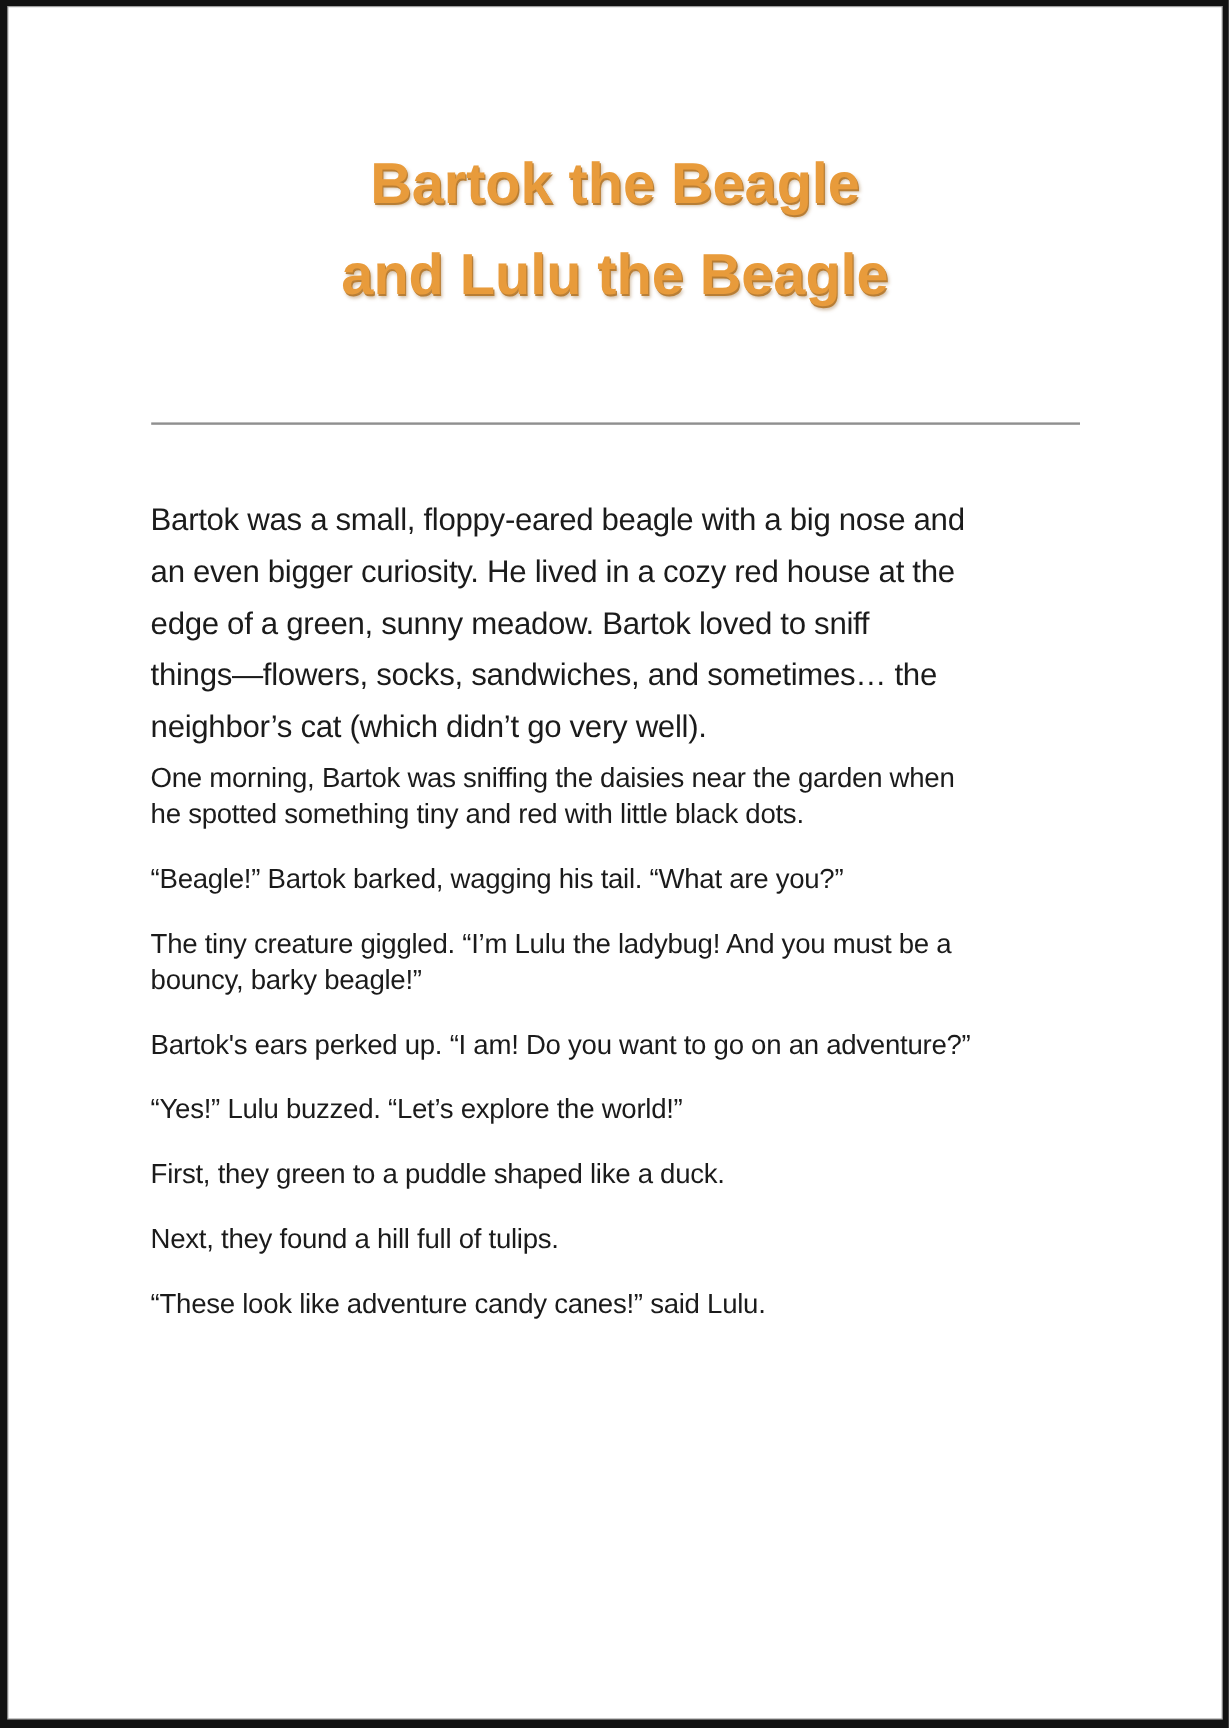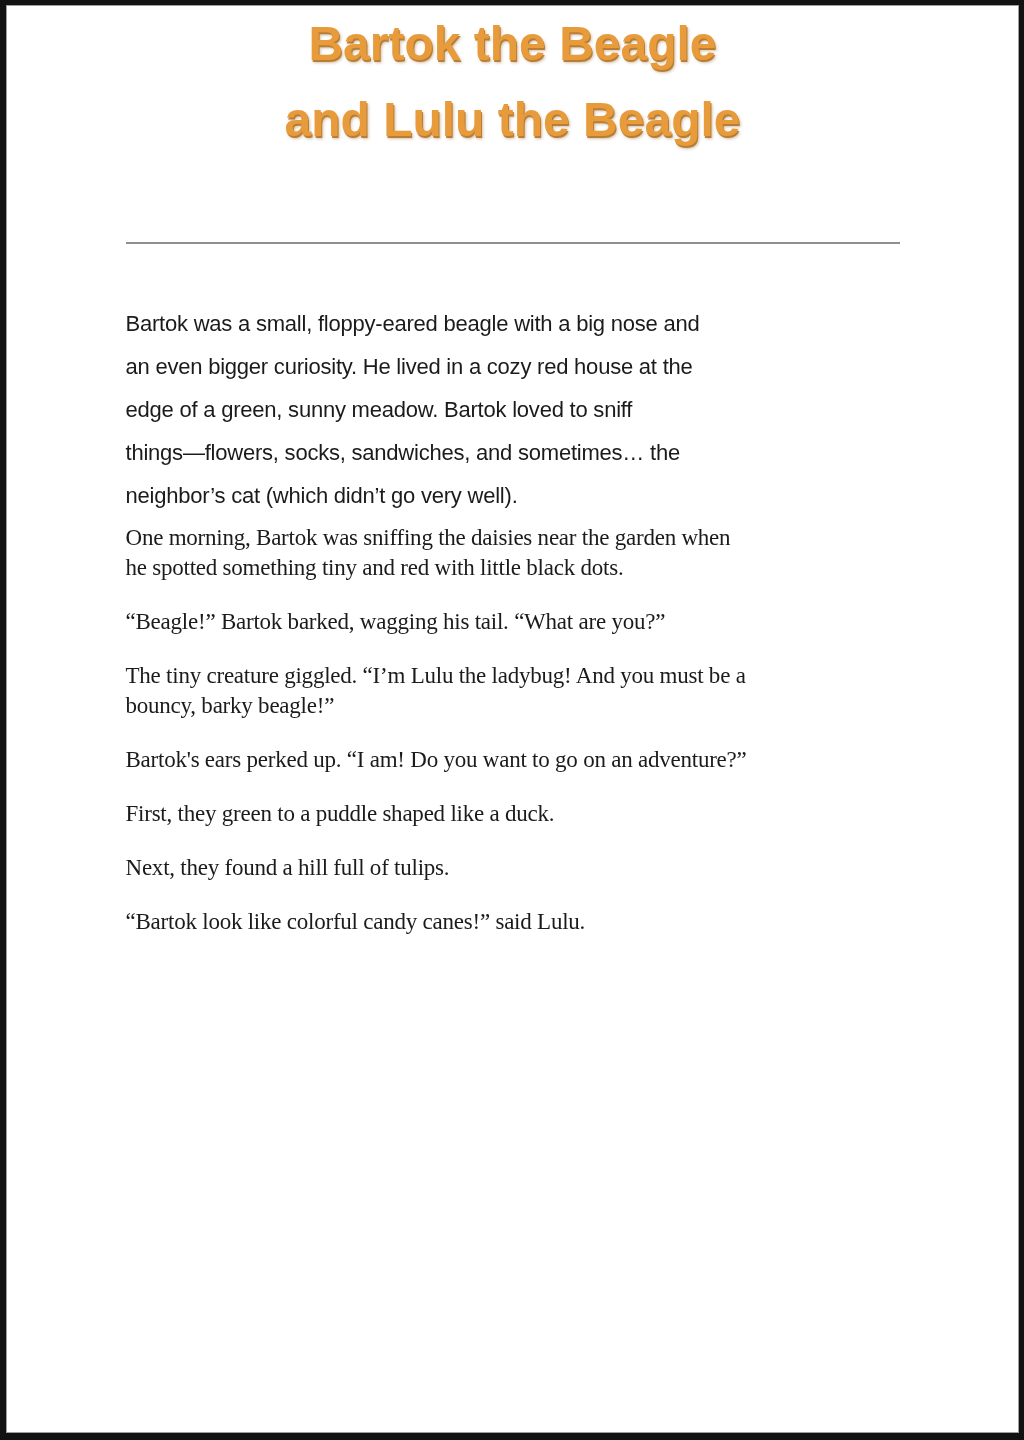"Bartok the Beagle" .content { padding-top: none -> 110px }
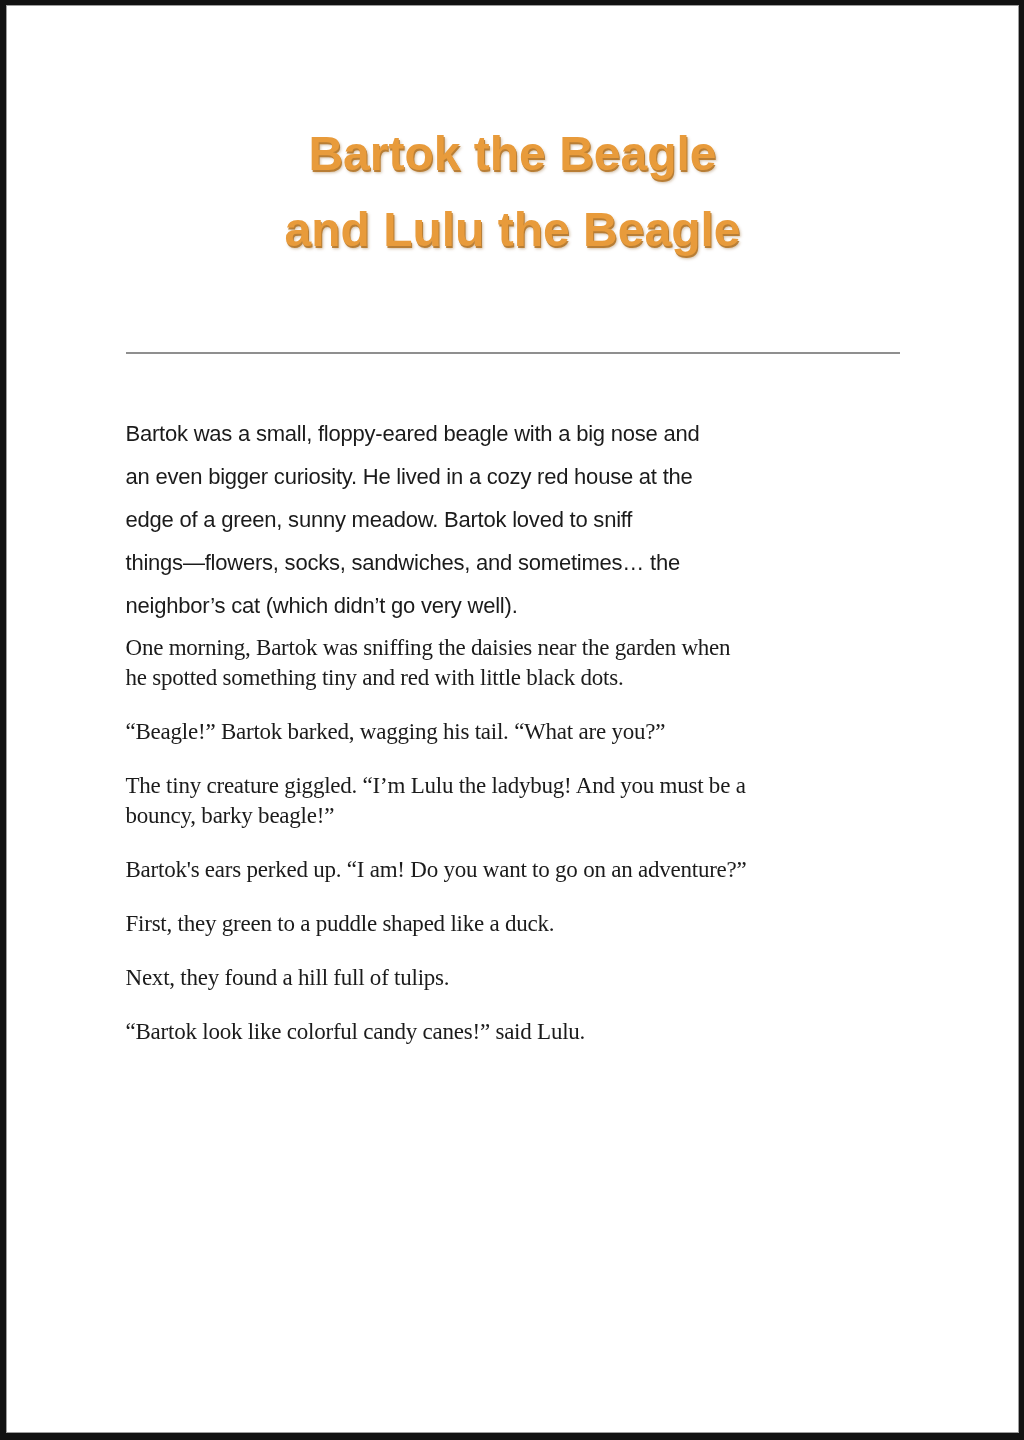"Bartok was a small, floppy-eared" p.lead { font-size: 22px -> 26px }
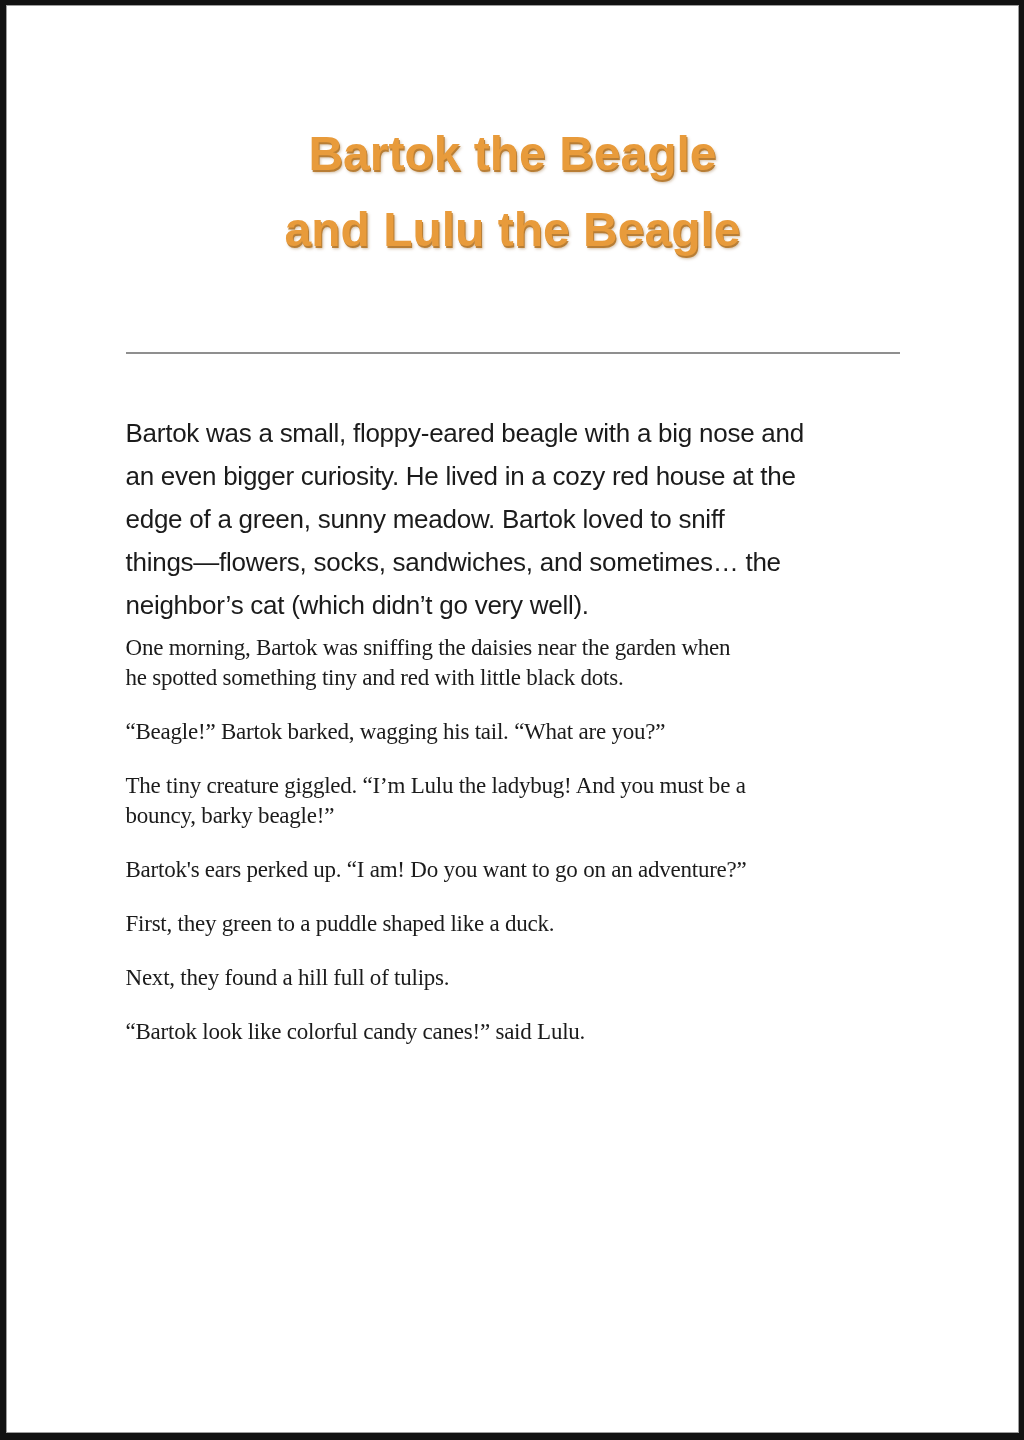"One morning, Bartok was sniffing" p.body-para { font-family: Liberation Serif, serif -> none }
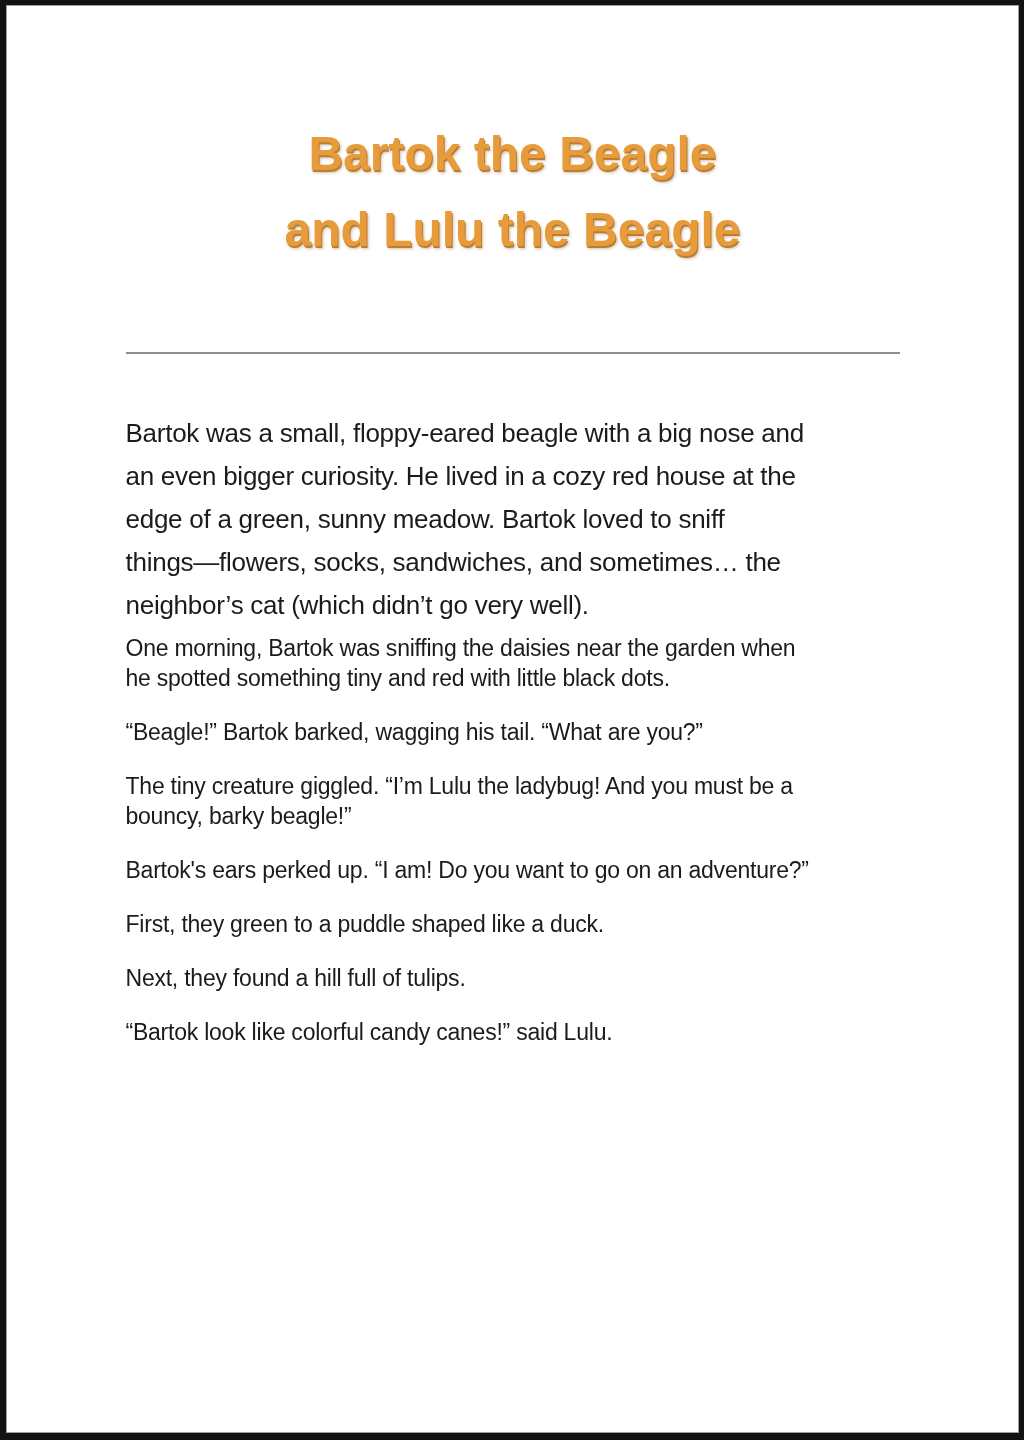"“Yes!” Lulu buzzed. “Let’s explore" p.body-para { html: none -> <p>“Yes!” Lulu buzzed. “Let’s explore the world!”</p> }
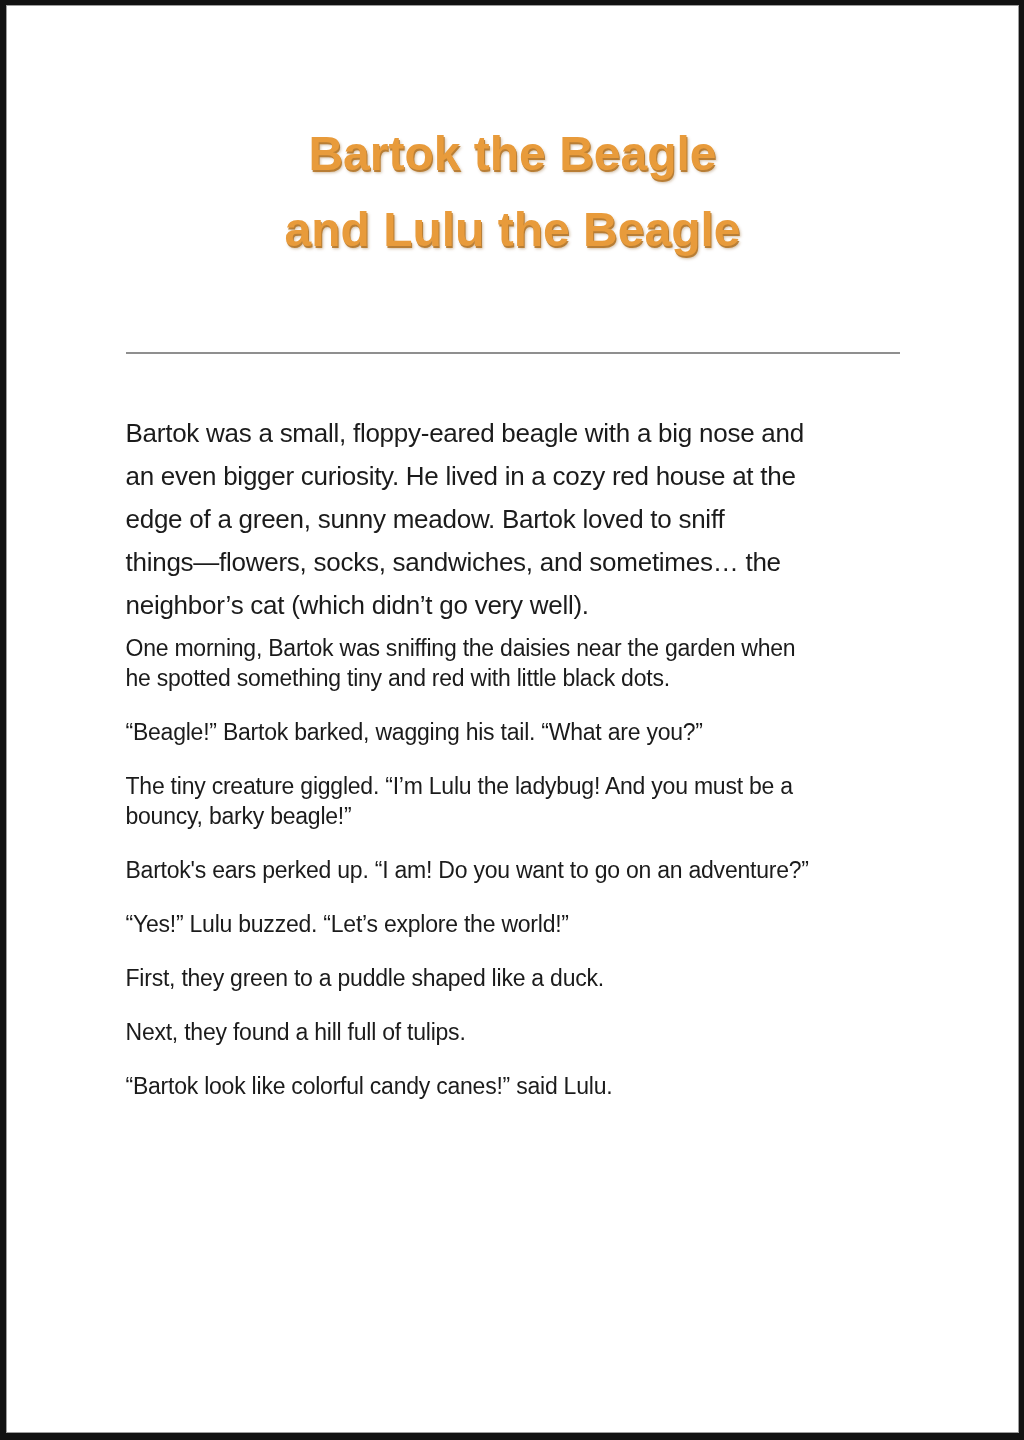"“Bartok look like colorful candy" p.body-para { text: Bartok look like colorful -> These look like adventure }
